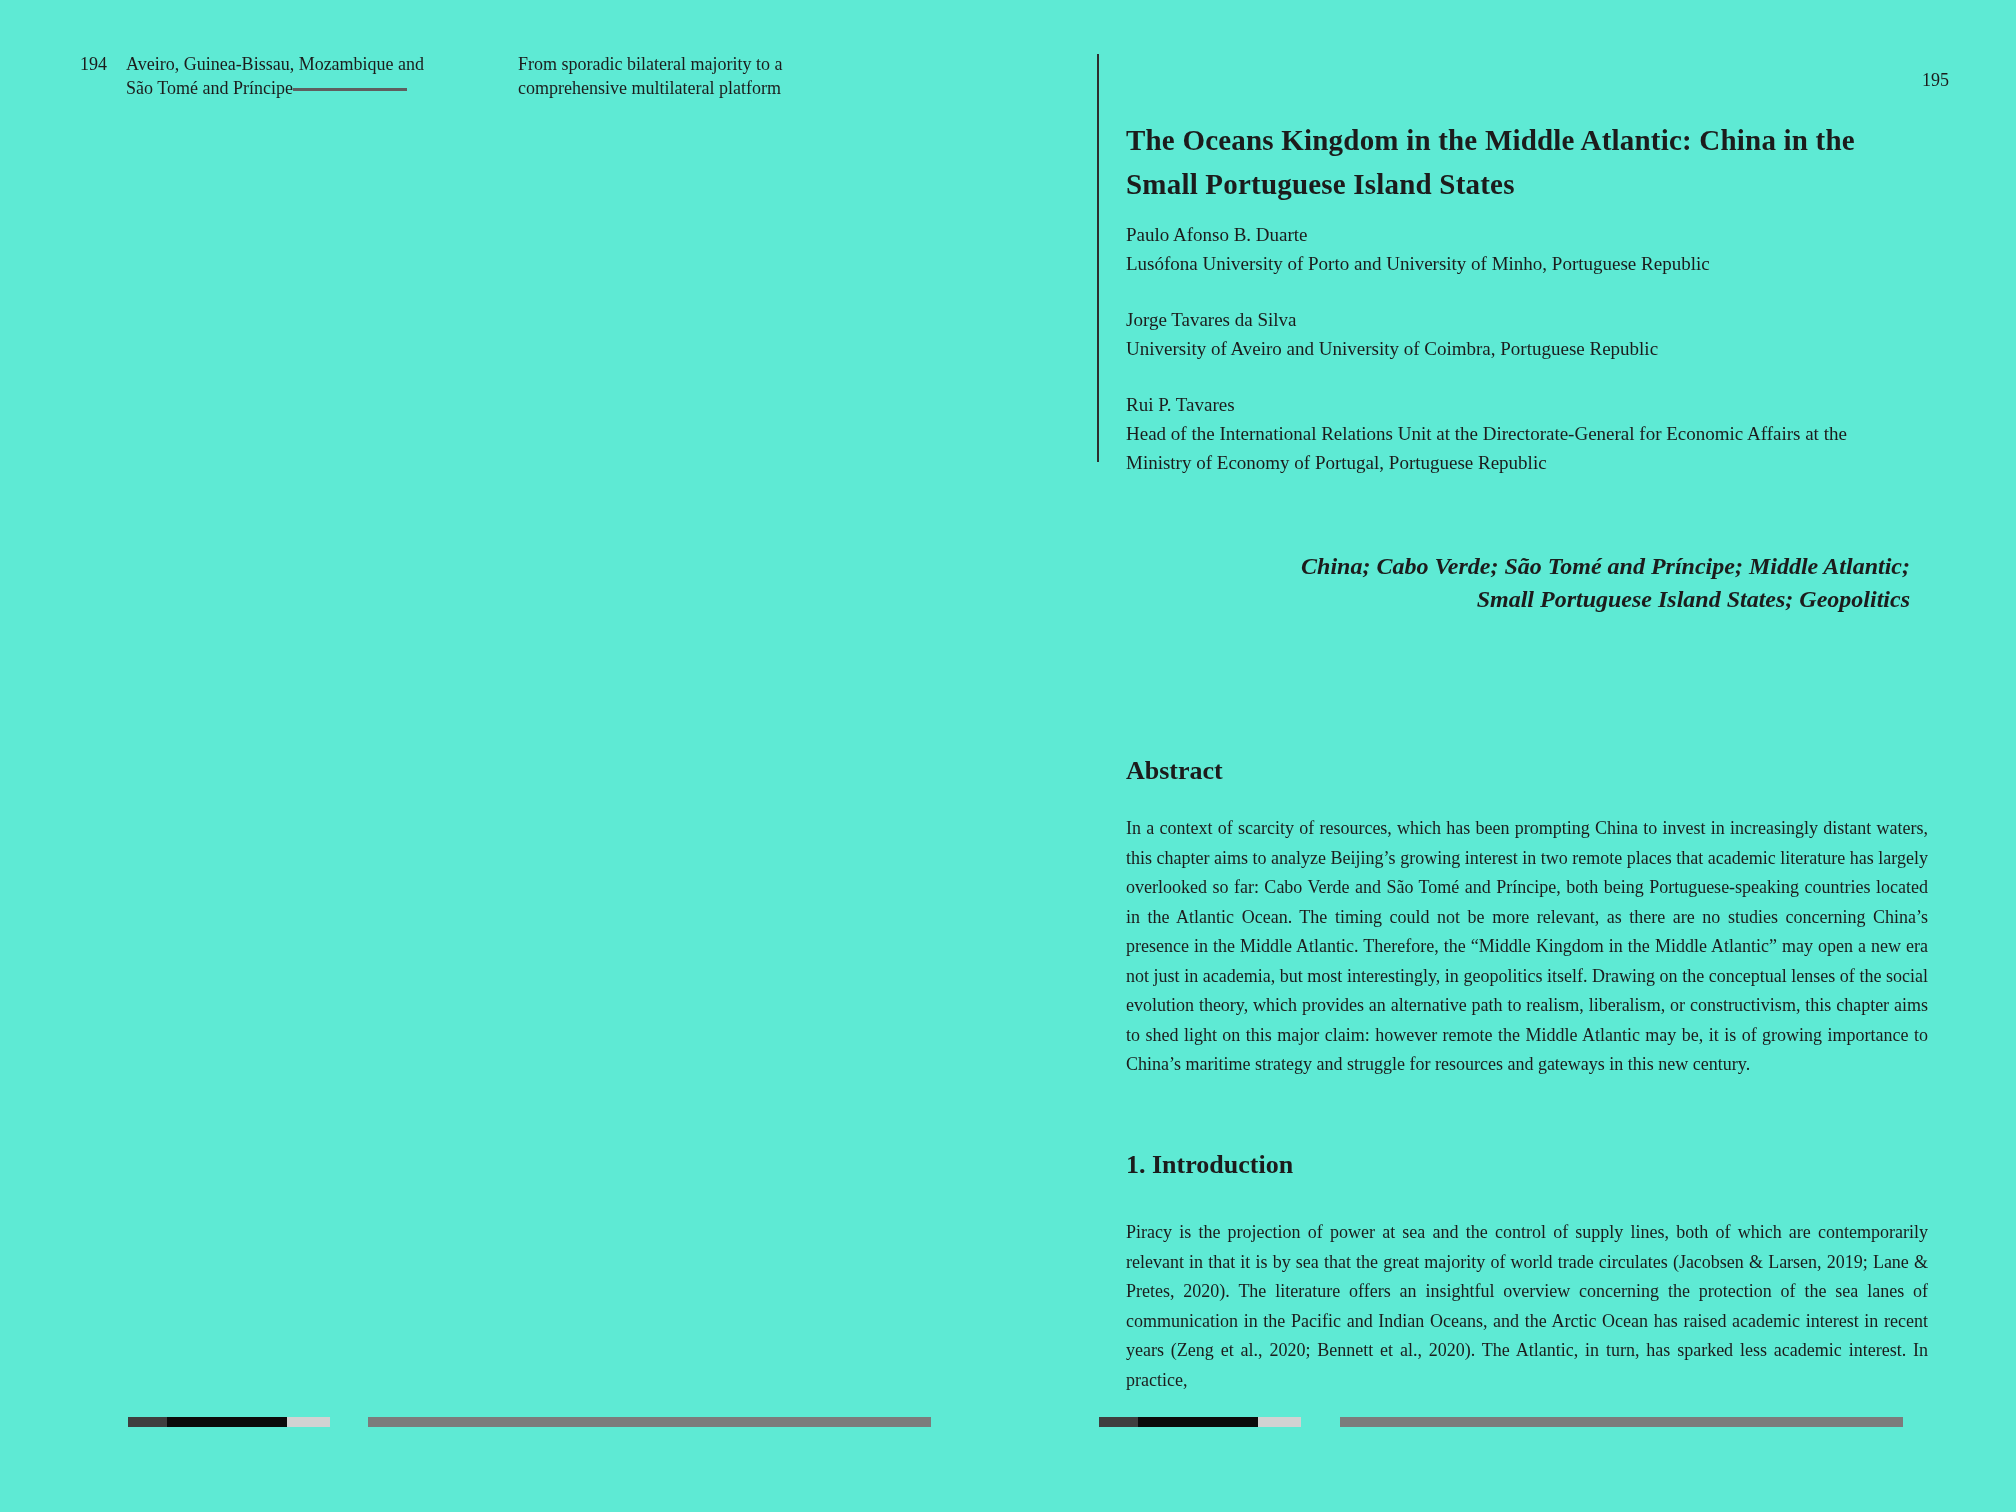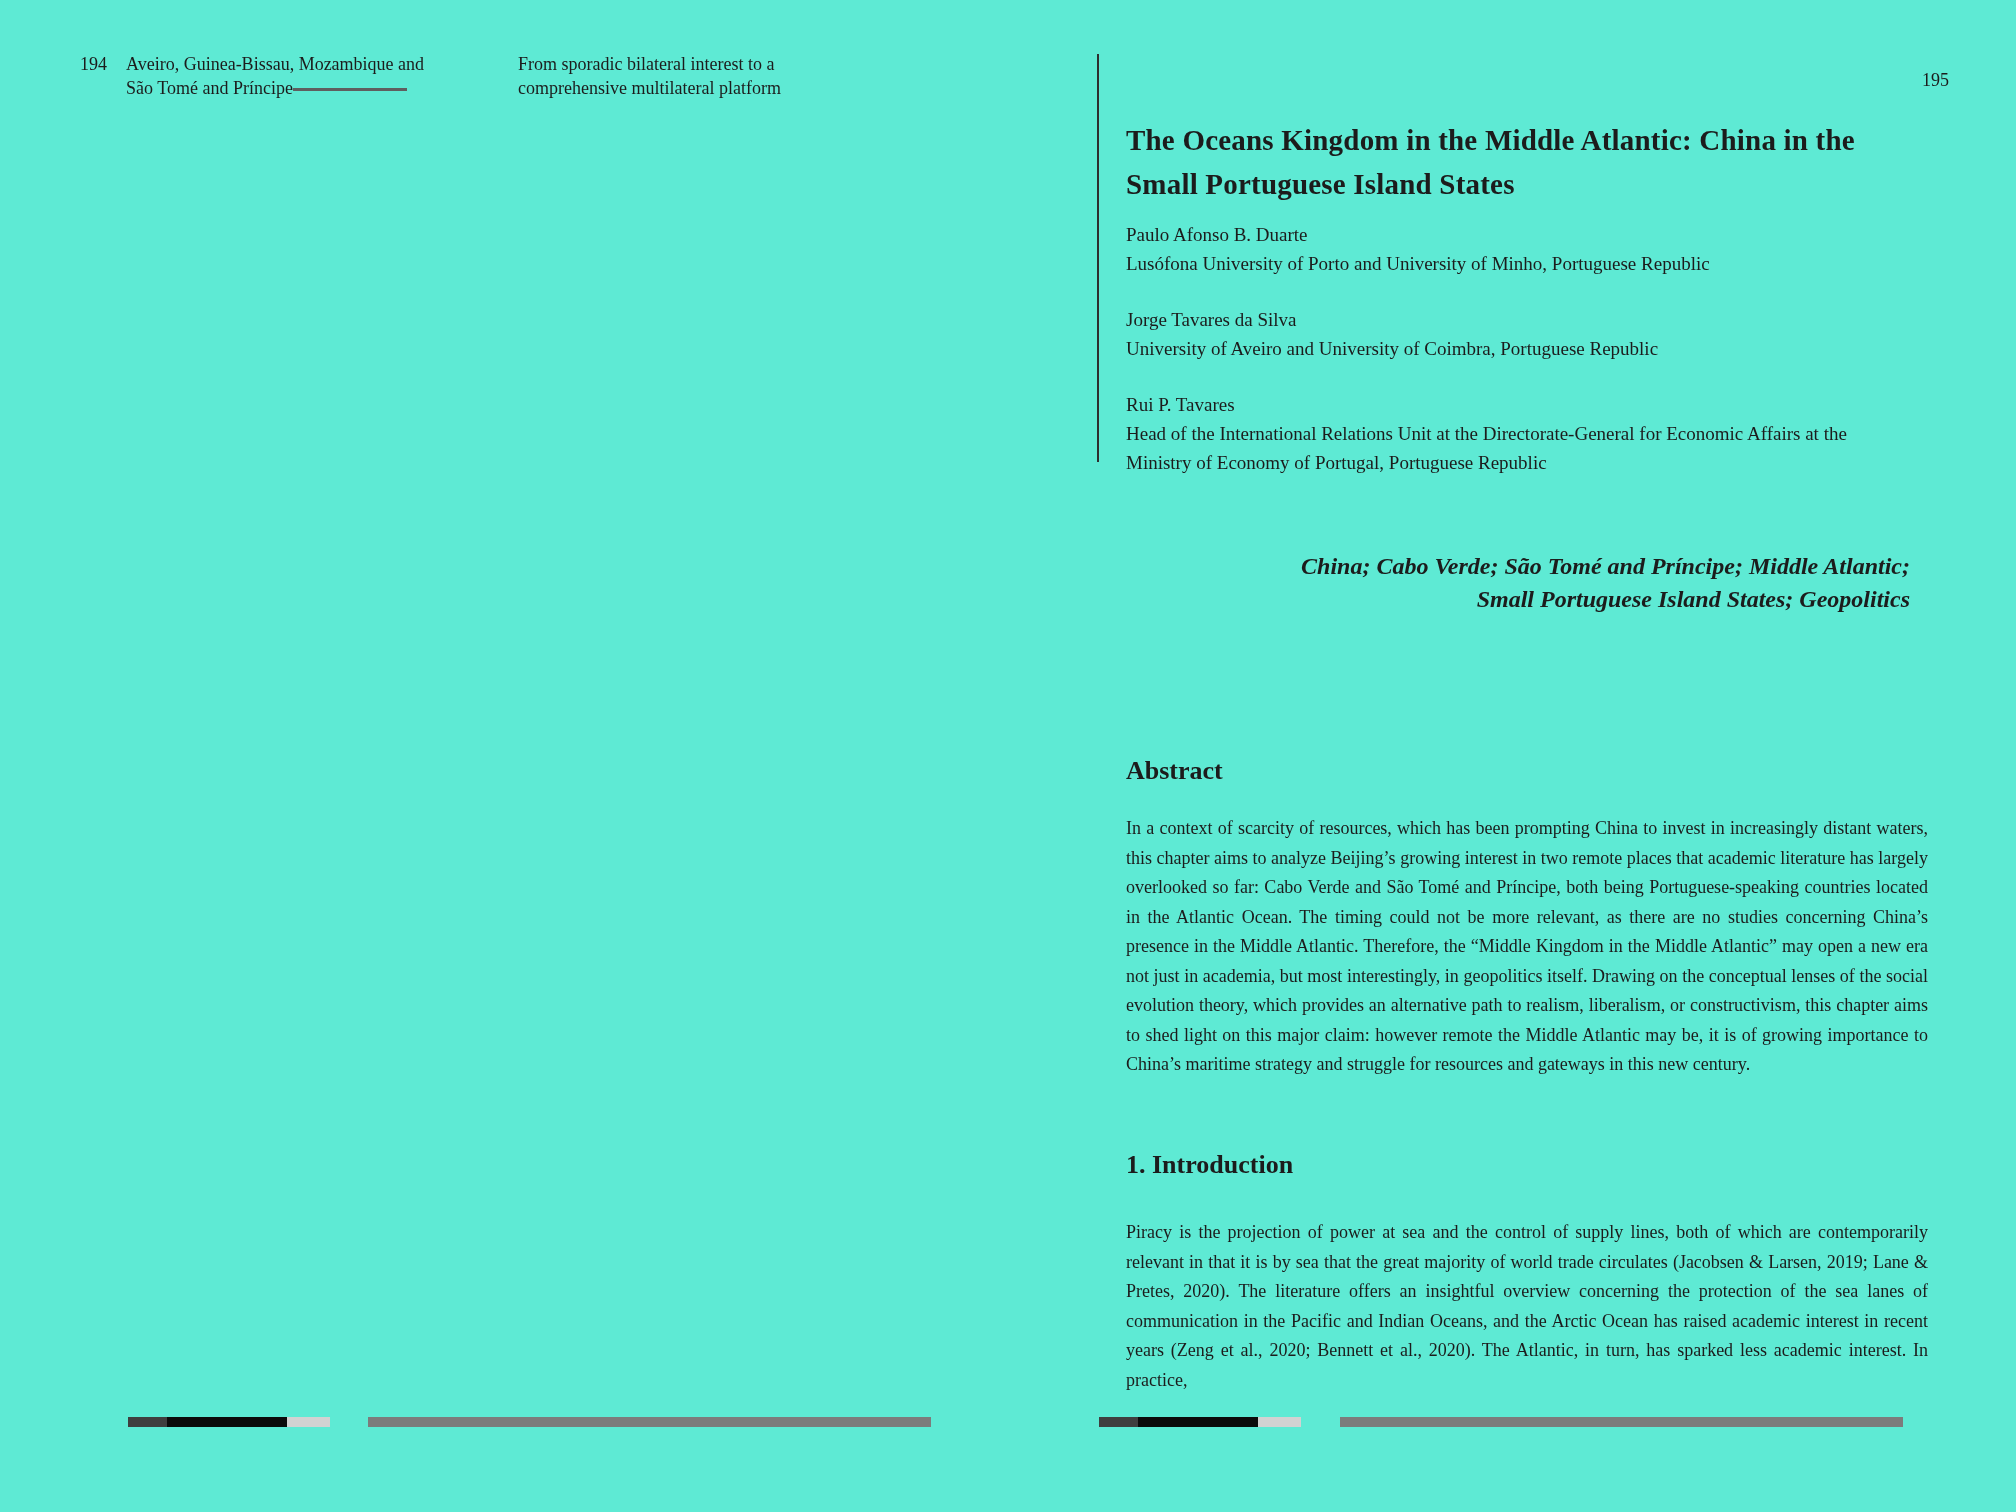"From sporadic bilateral interest to" div { text: interest -> majority }
